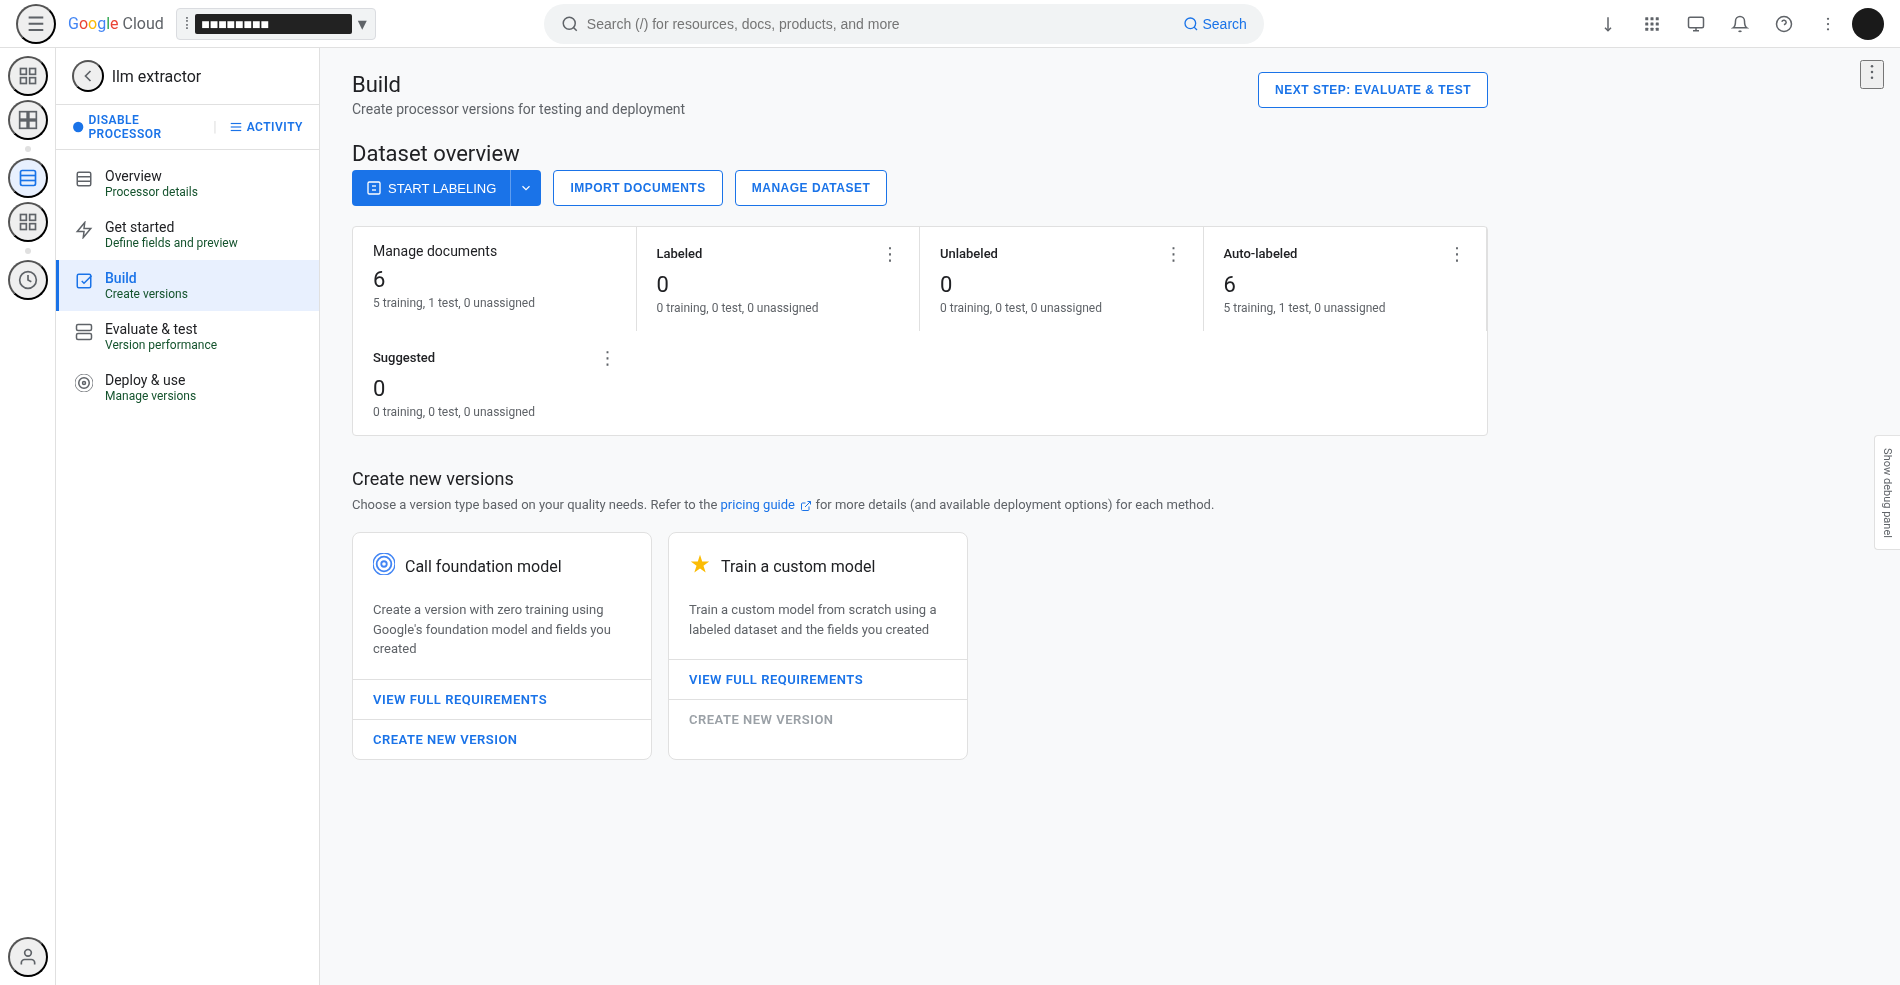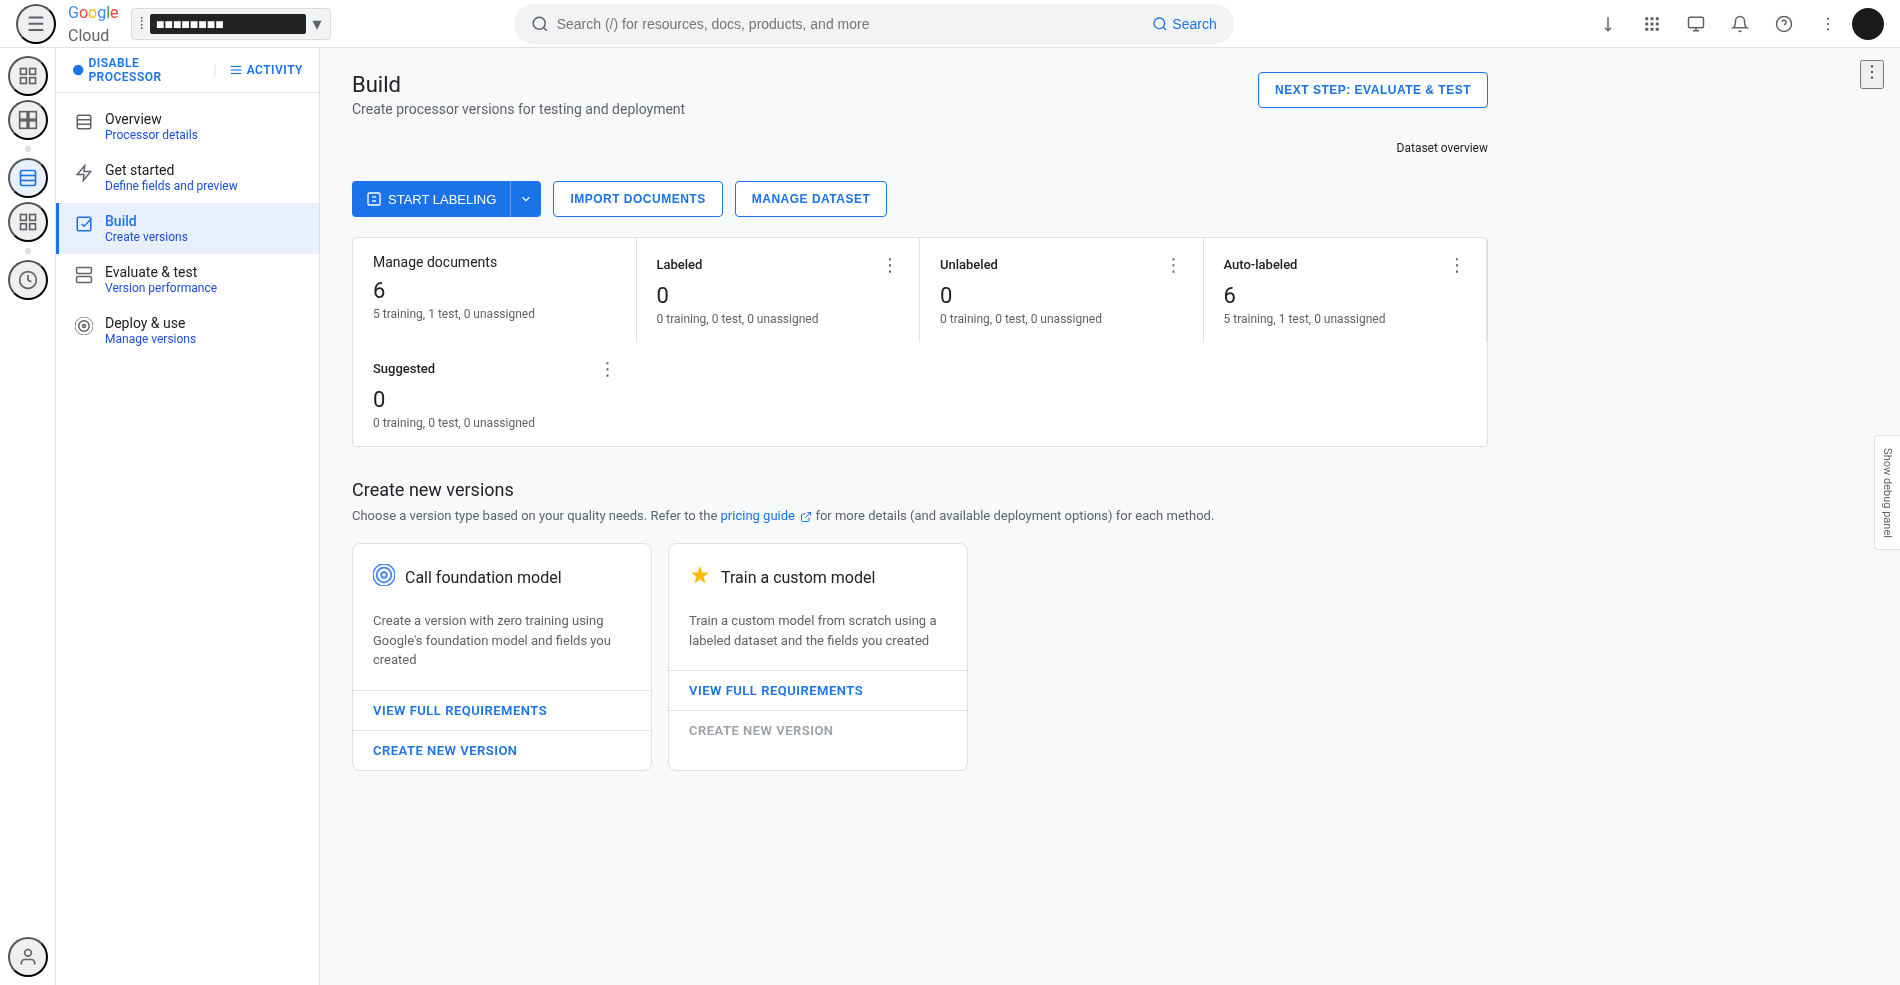"Google" .google-logo { align-items: flex-start -> flex-end; flex-direction: column -> none }
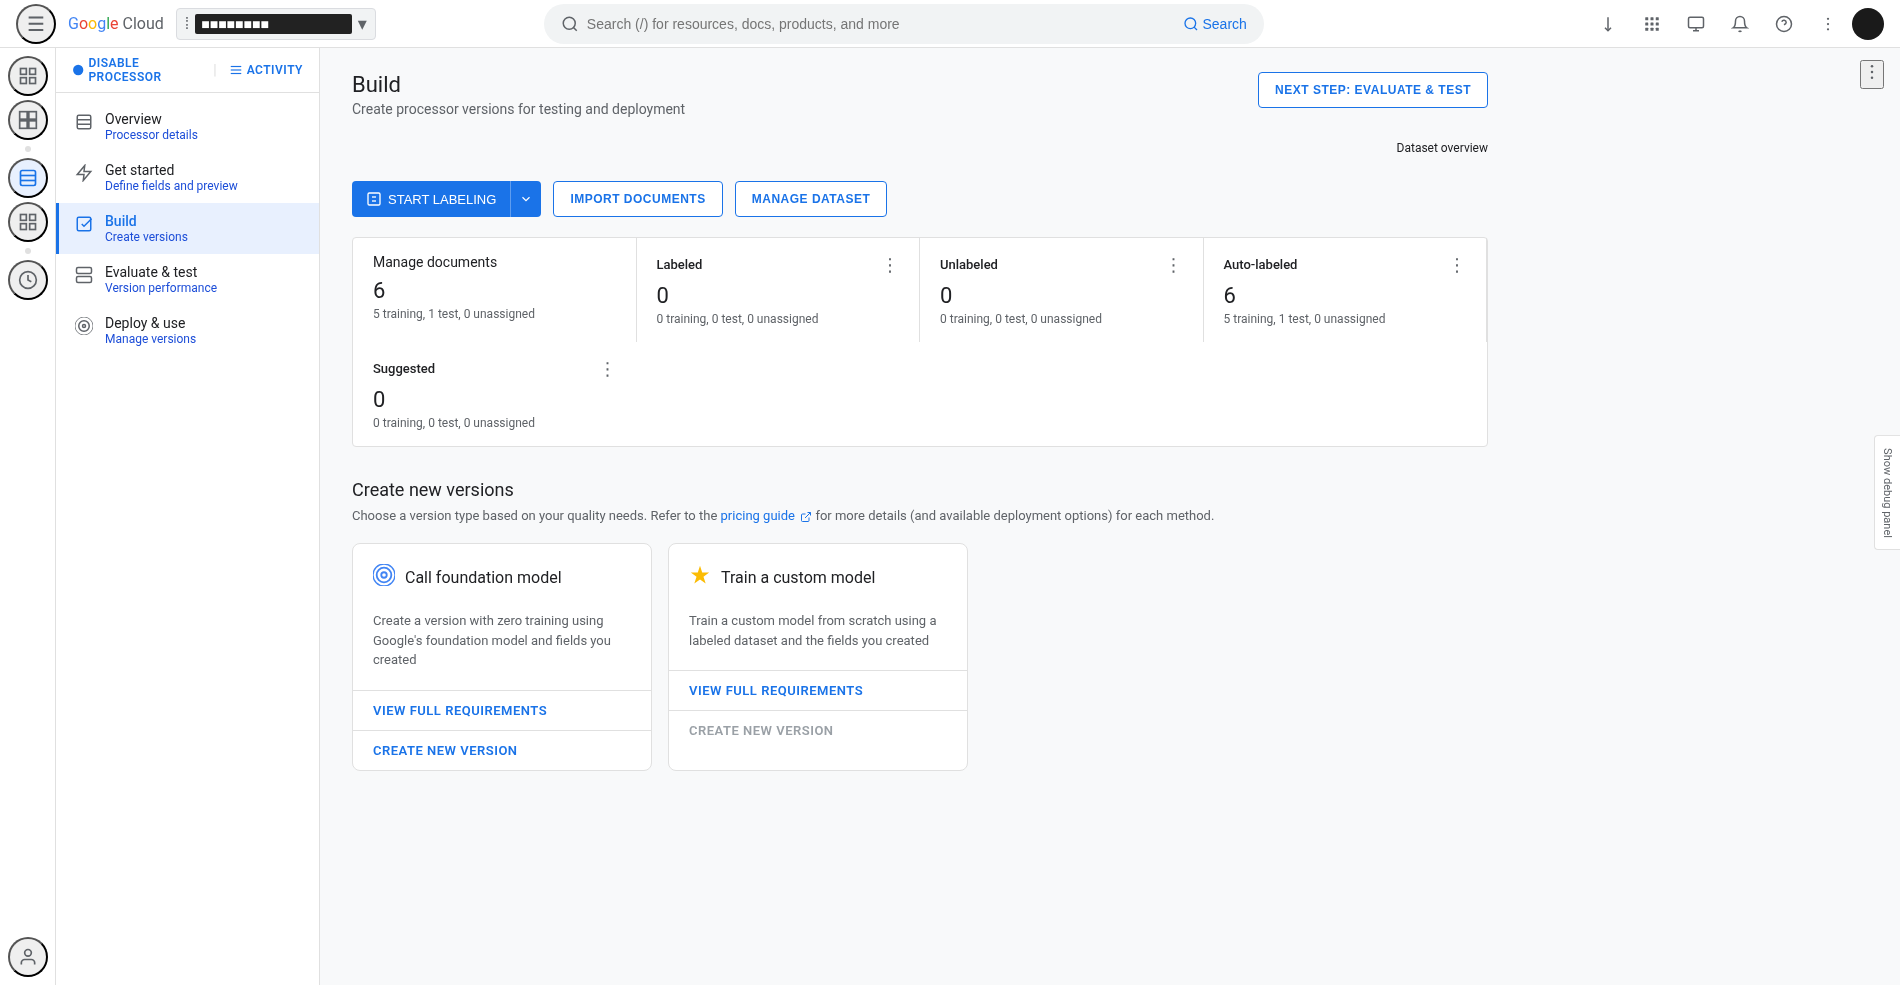"llm extractor" div.sidebar-header { html: none -> <div> <button> <svg> <polyline></polyline> </svg> </button> <span>llm extractor</span> </div> }
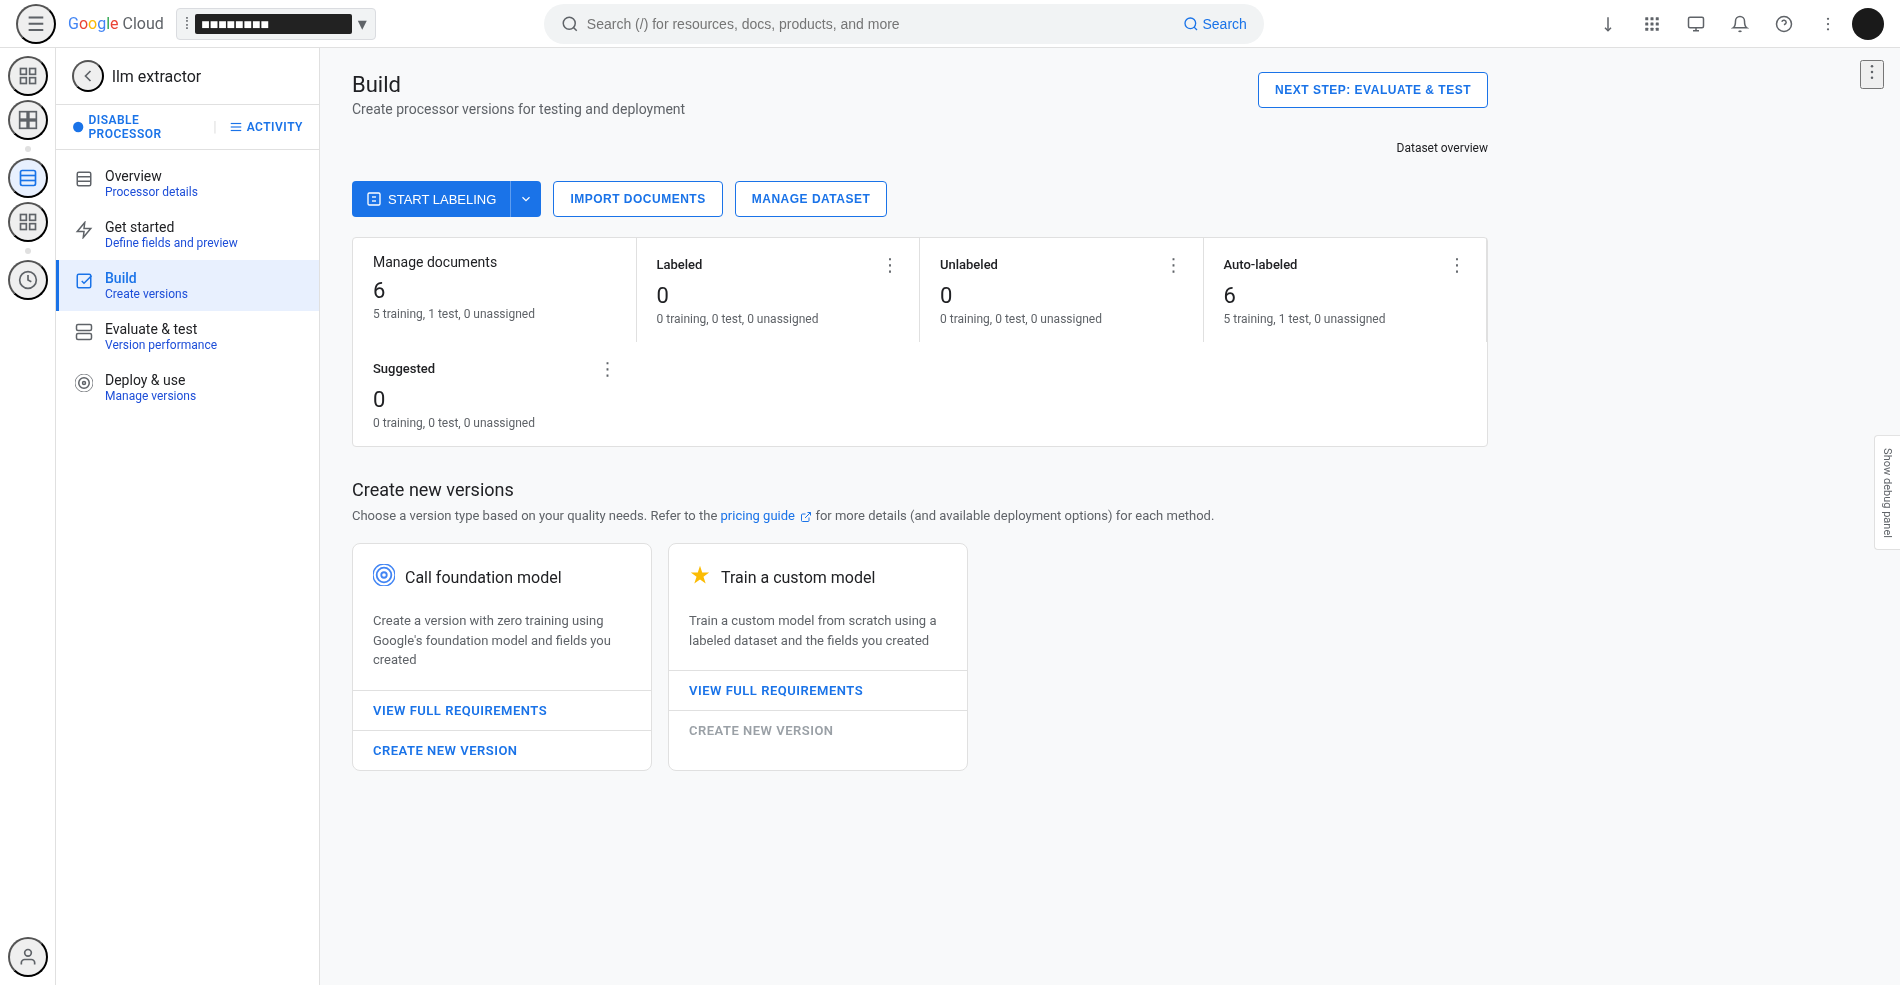"Dataset overview" .section-title { font-size: 12px -> 22px; margin-bottom: 26px -> 4px; text-align: right -> none }
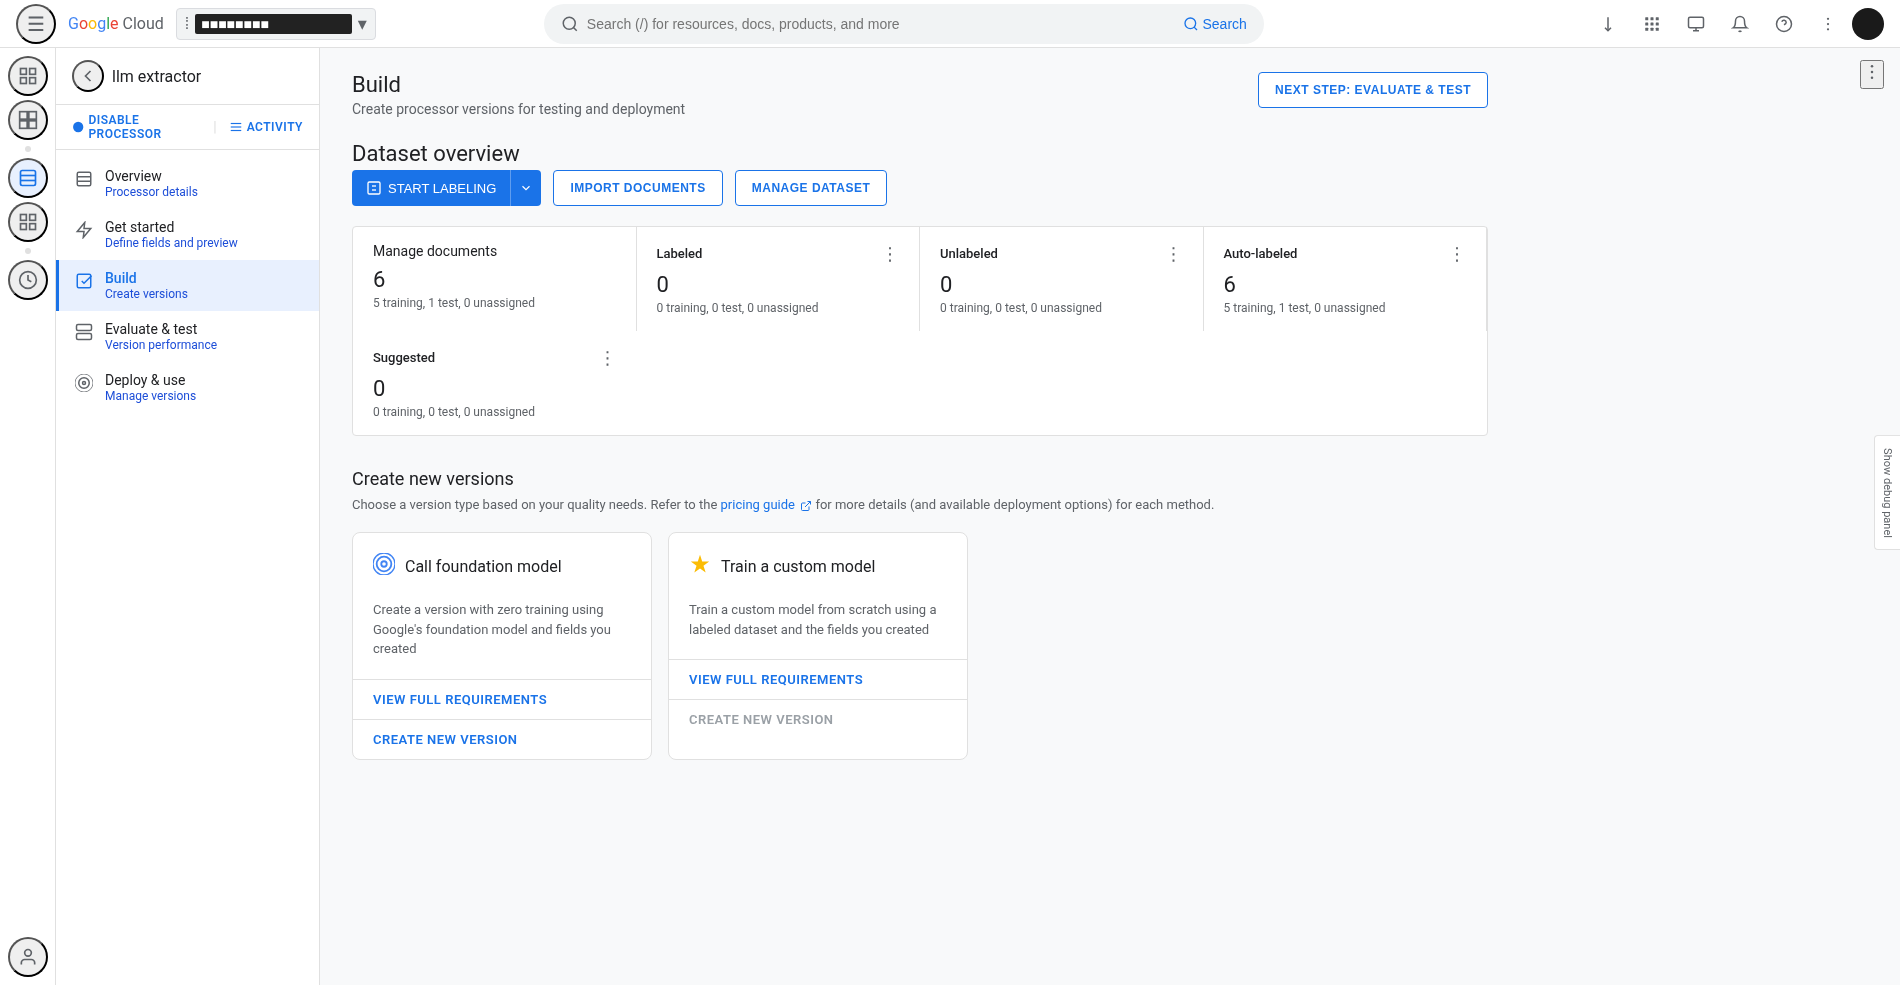"Processor details" .nav-item-text .nav-sub { color: #1d4ed8 -> #14532d }
